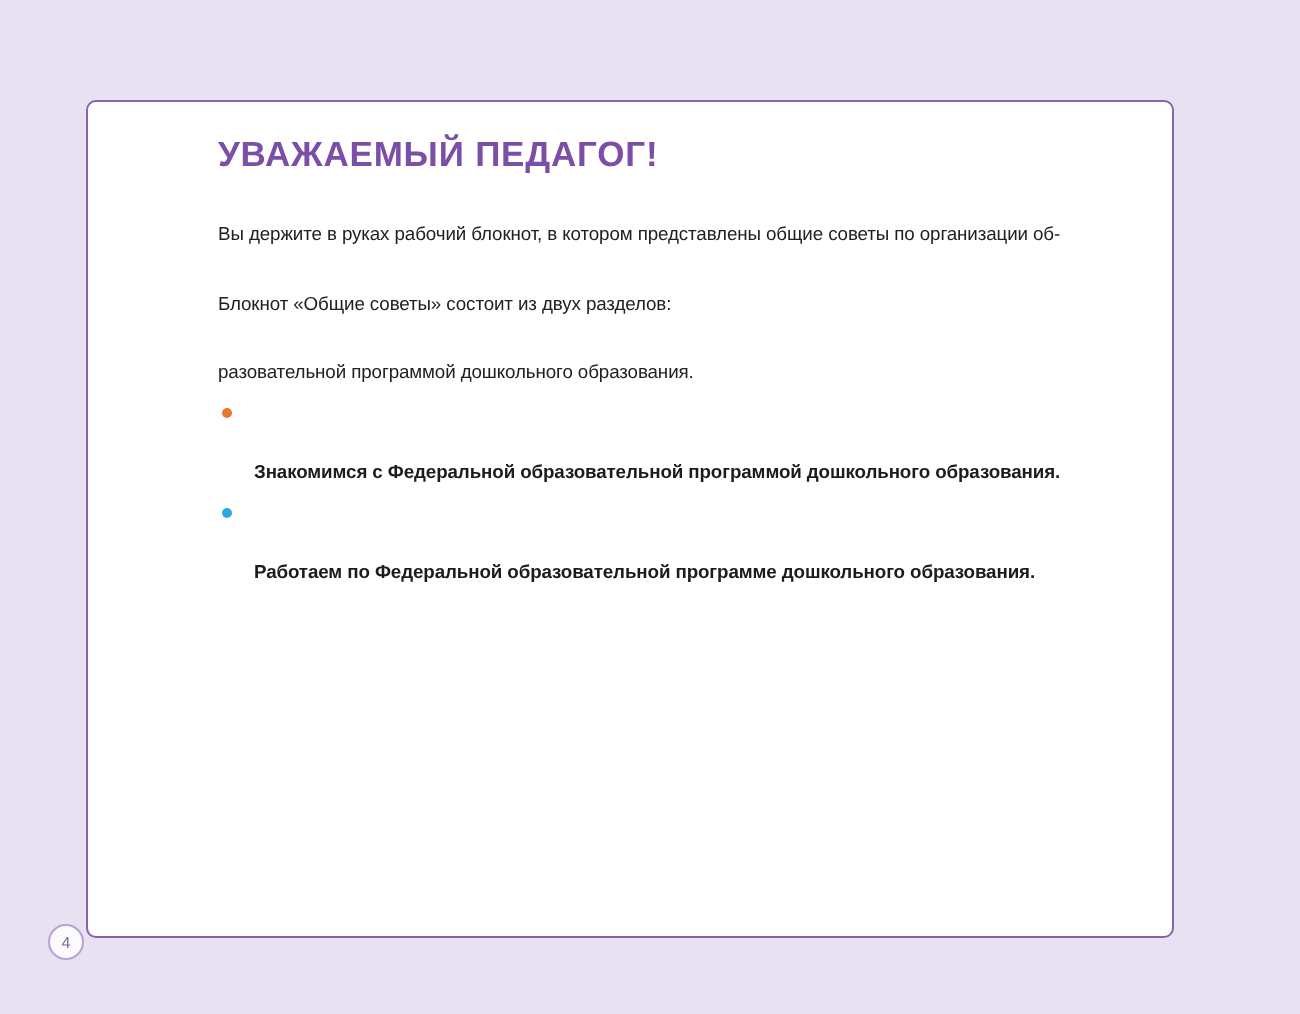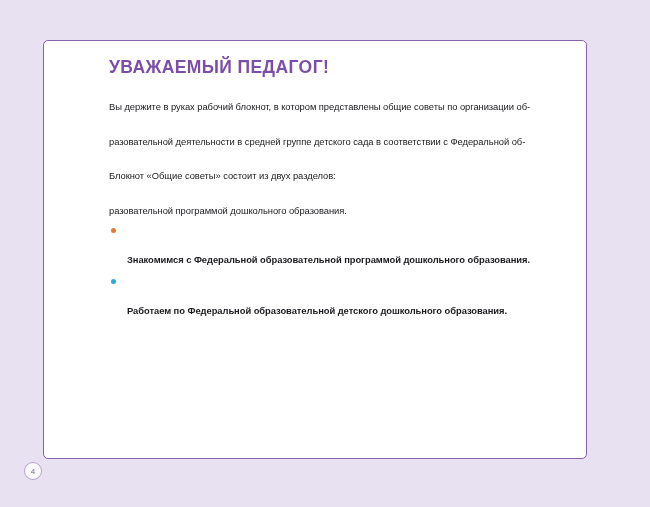"УВАЖАЕМЫЙ ПЕДАГОГ!" .card { top: 40px -> 50px }
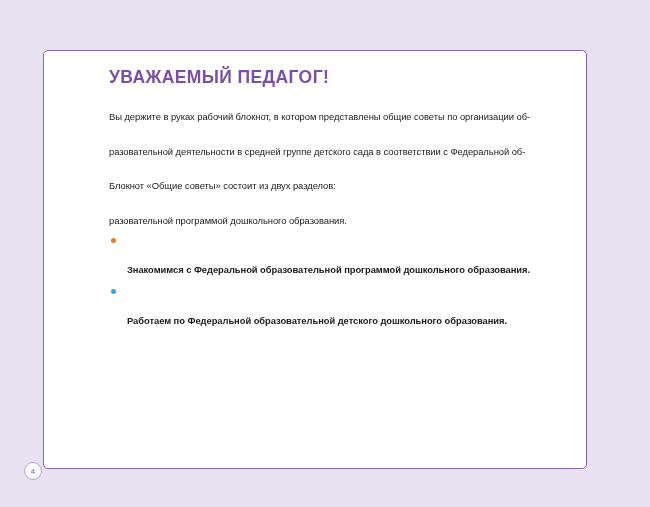"разовательной деятельности в средней" div.line { html: <div>разовательной деятельности в средней группе детского сада в соответствии с Федеральной об-</div> -> none }
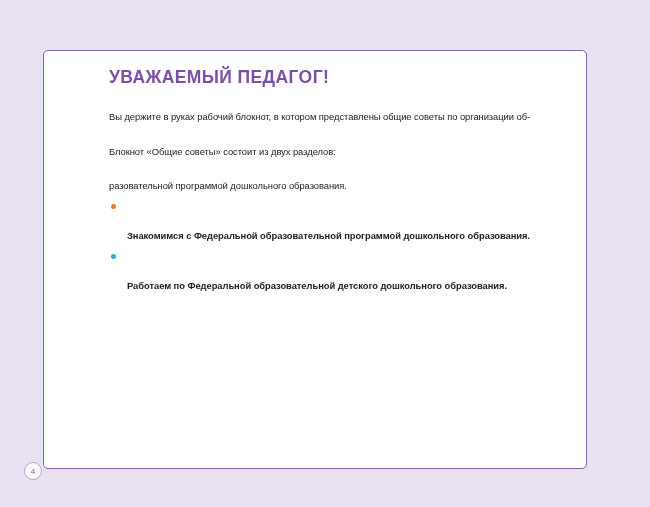"Работаем по Федеральной образовательной" span.bullet-label { text: детского -> программе }
